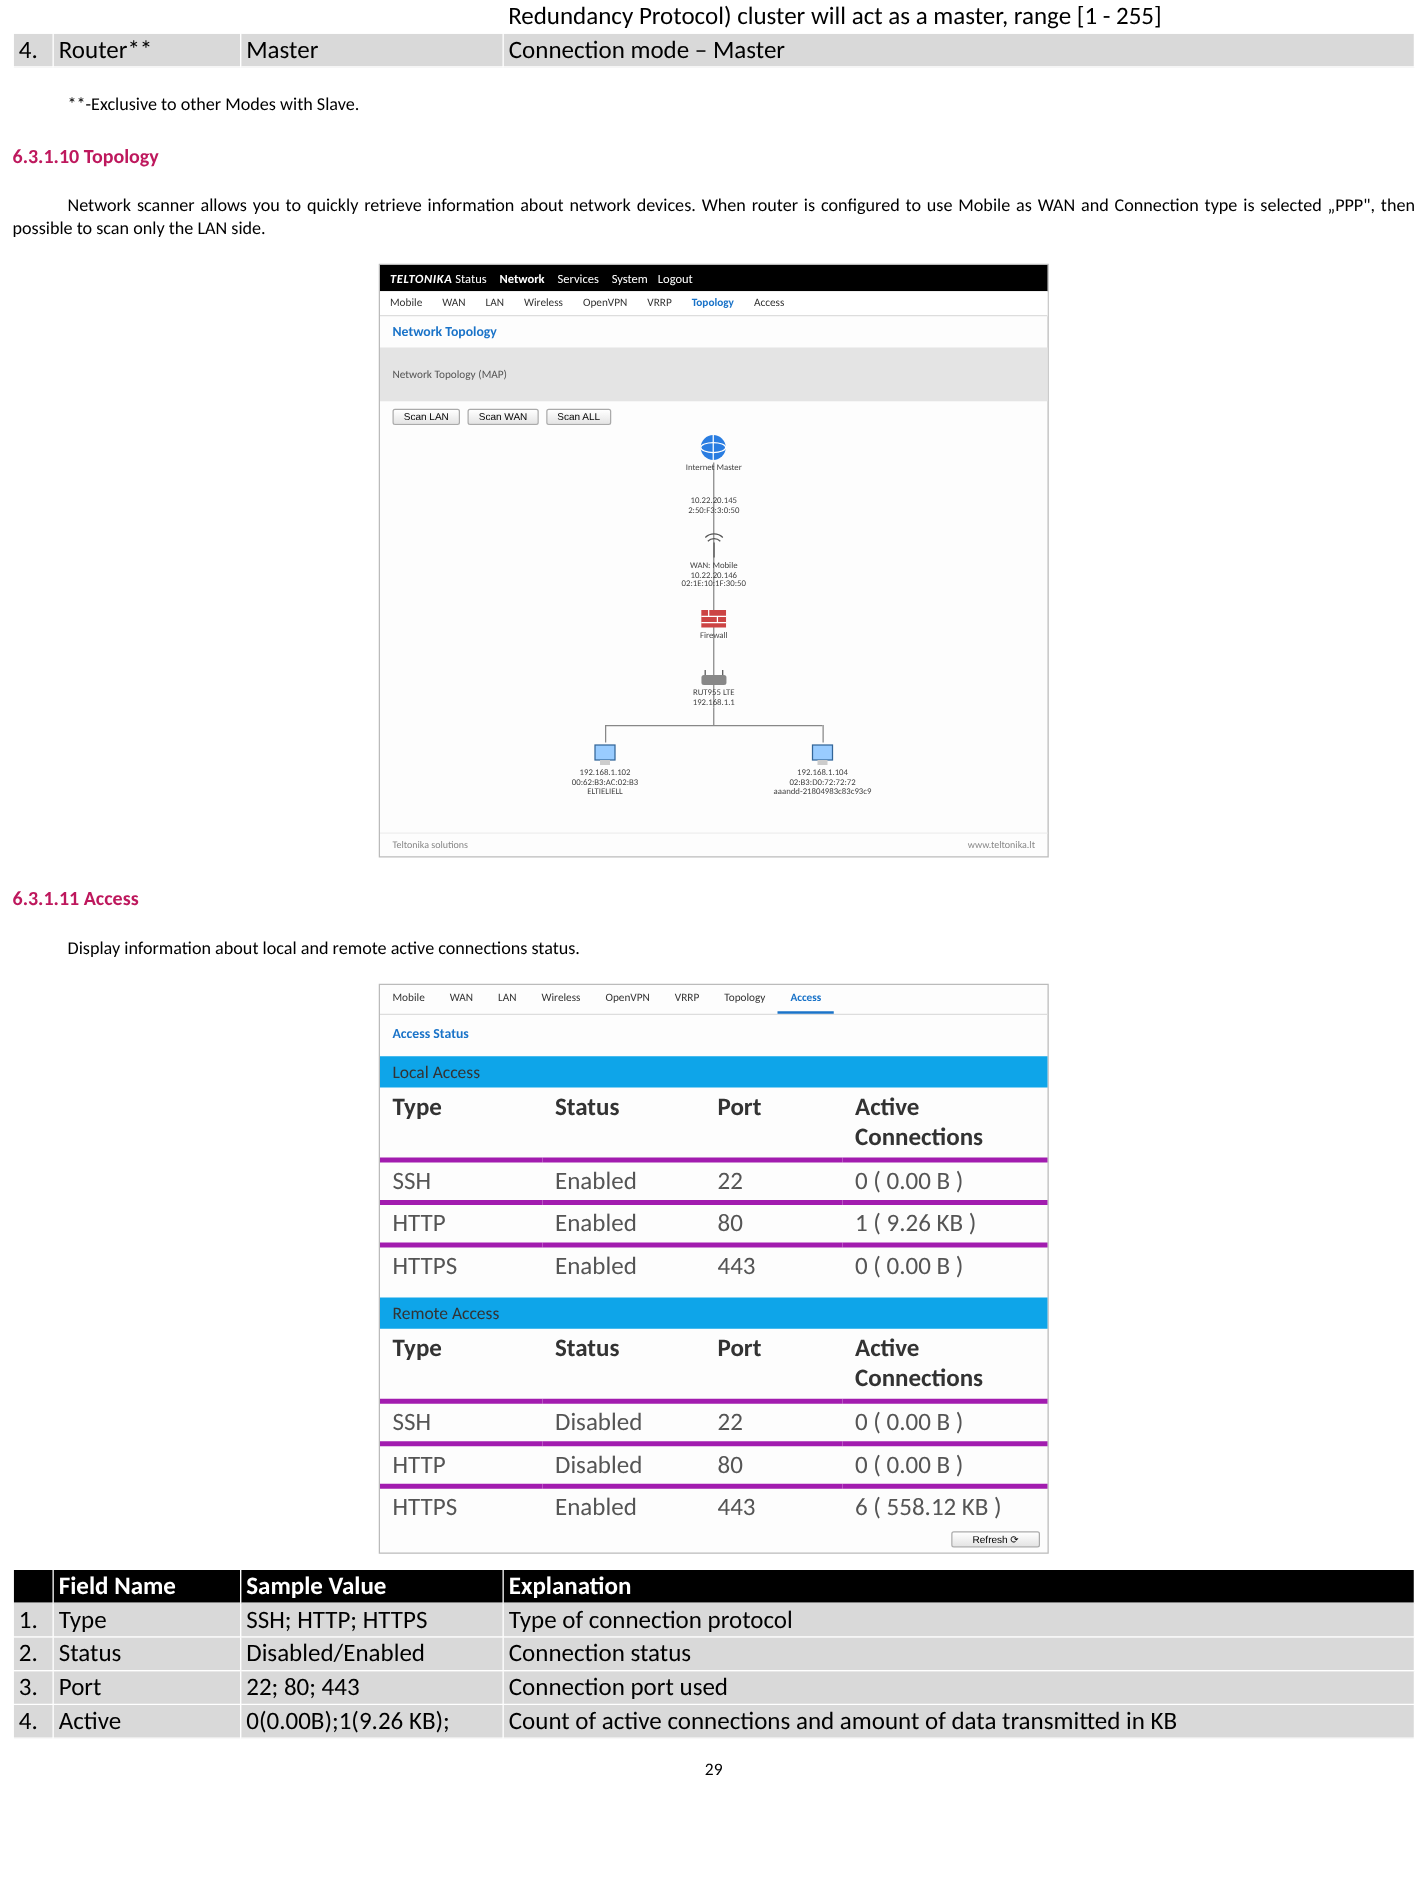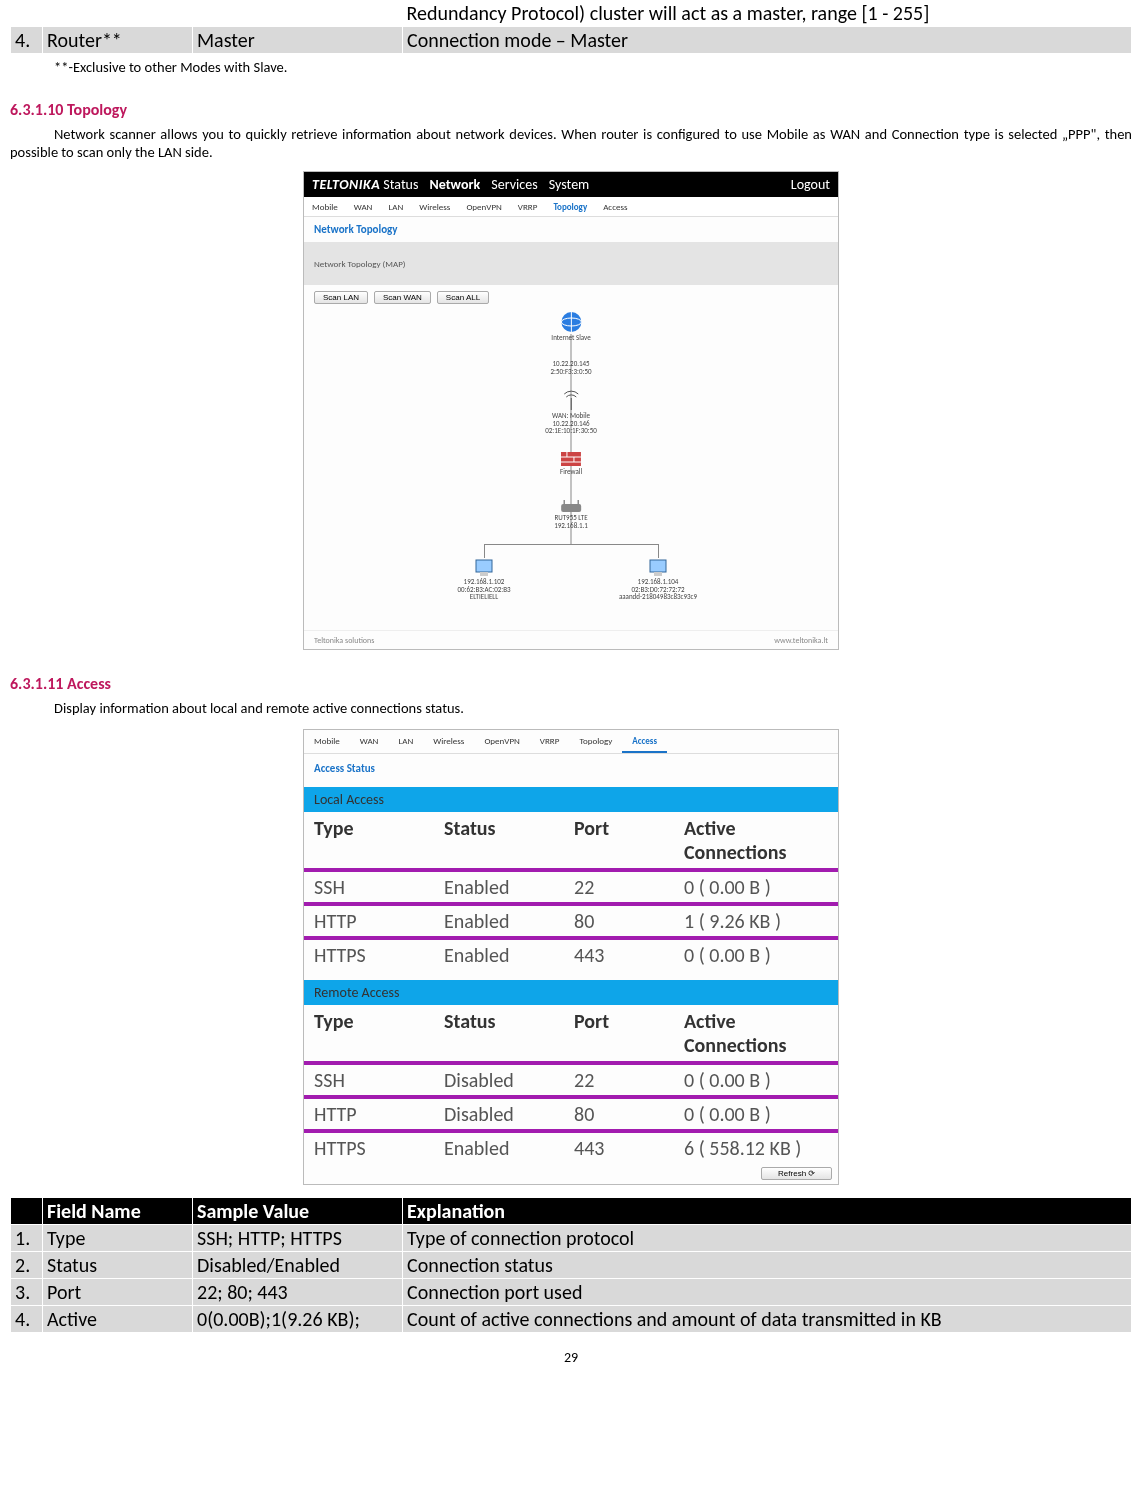"**-Exclusive to other Modes with" .para { margin: 4px 0 -> 20px 0 }
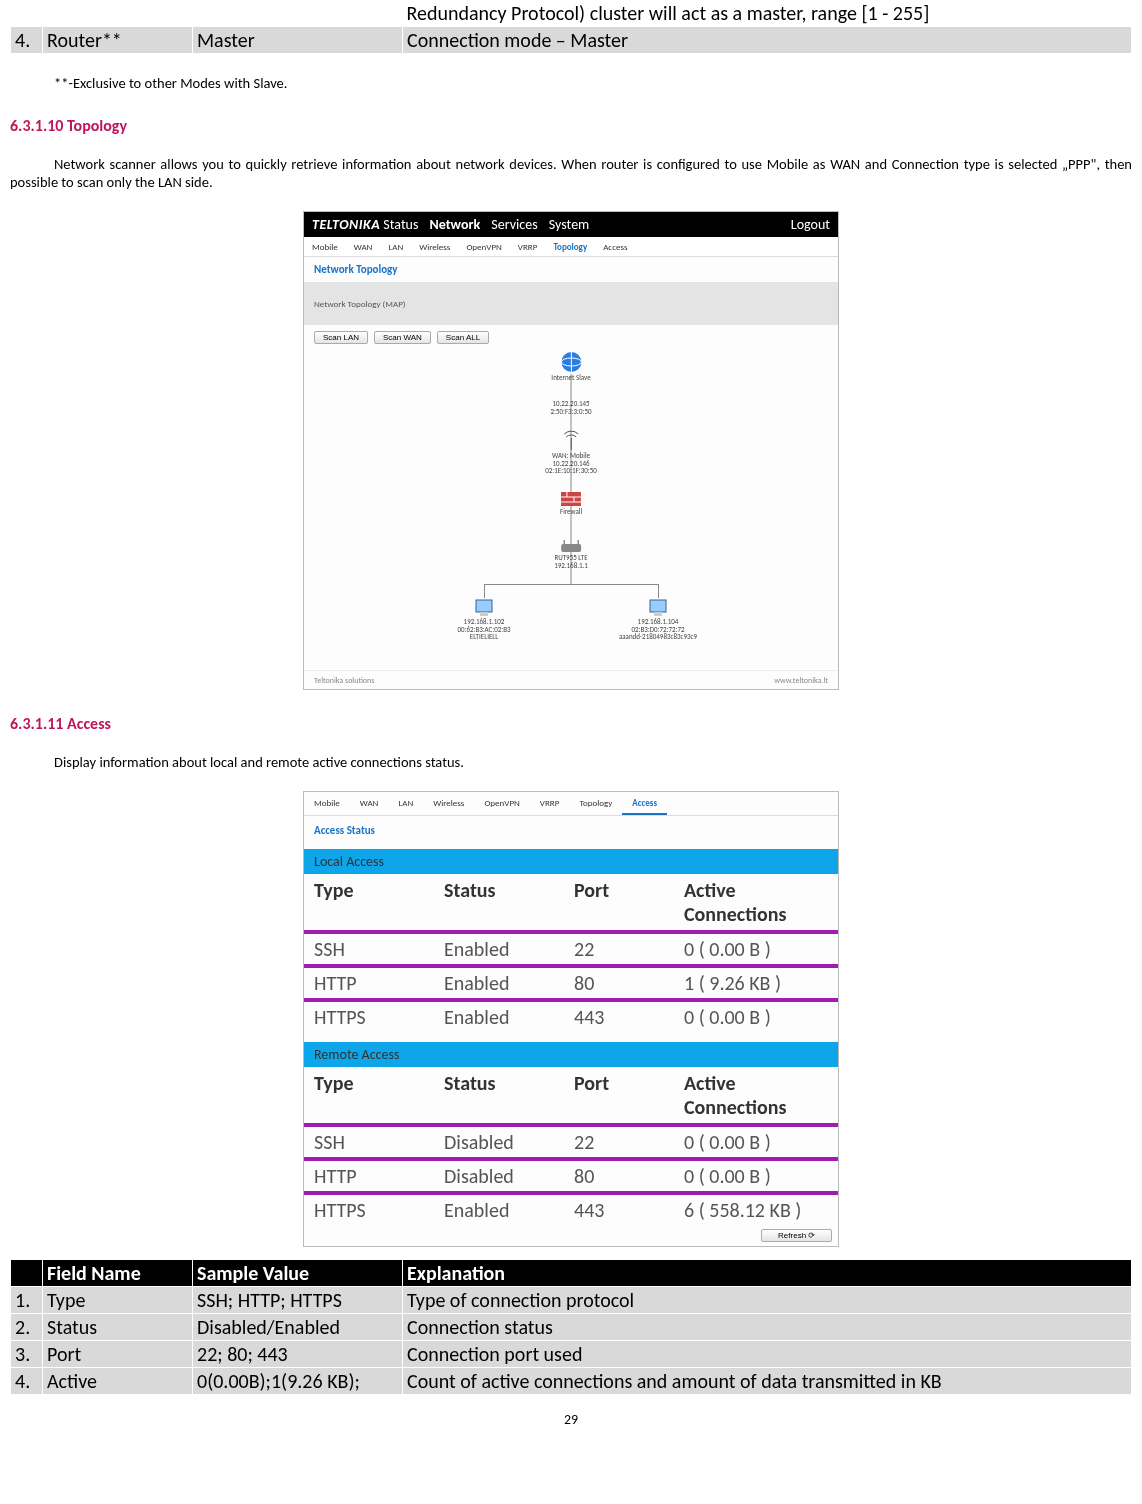"TELTONIKA Status Network Services System" .ss-bar { font-size: 14px -> 10px; justify-content: space-between -> flex-start }
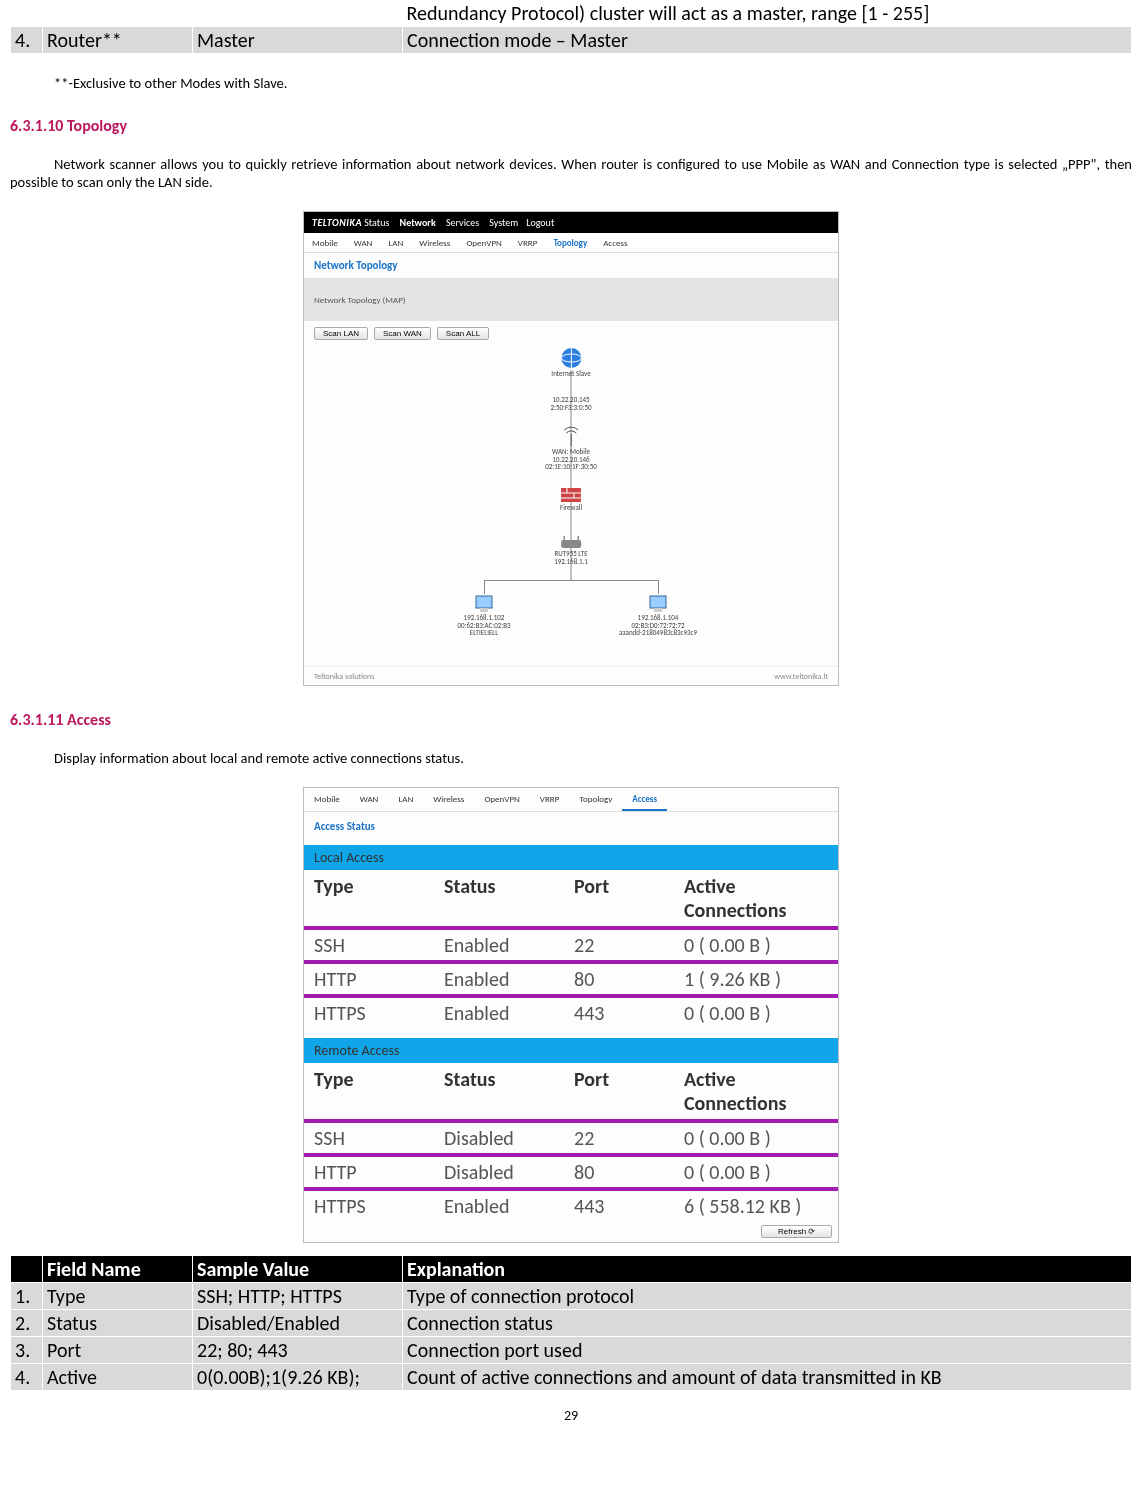"Internet Slave" div { text: Slave -> Master }
